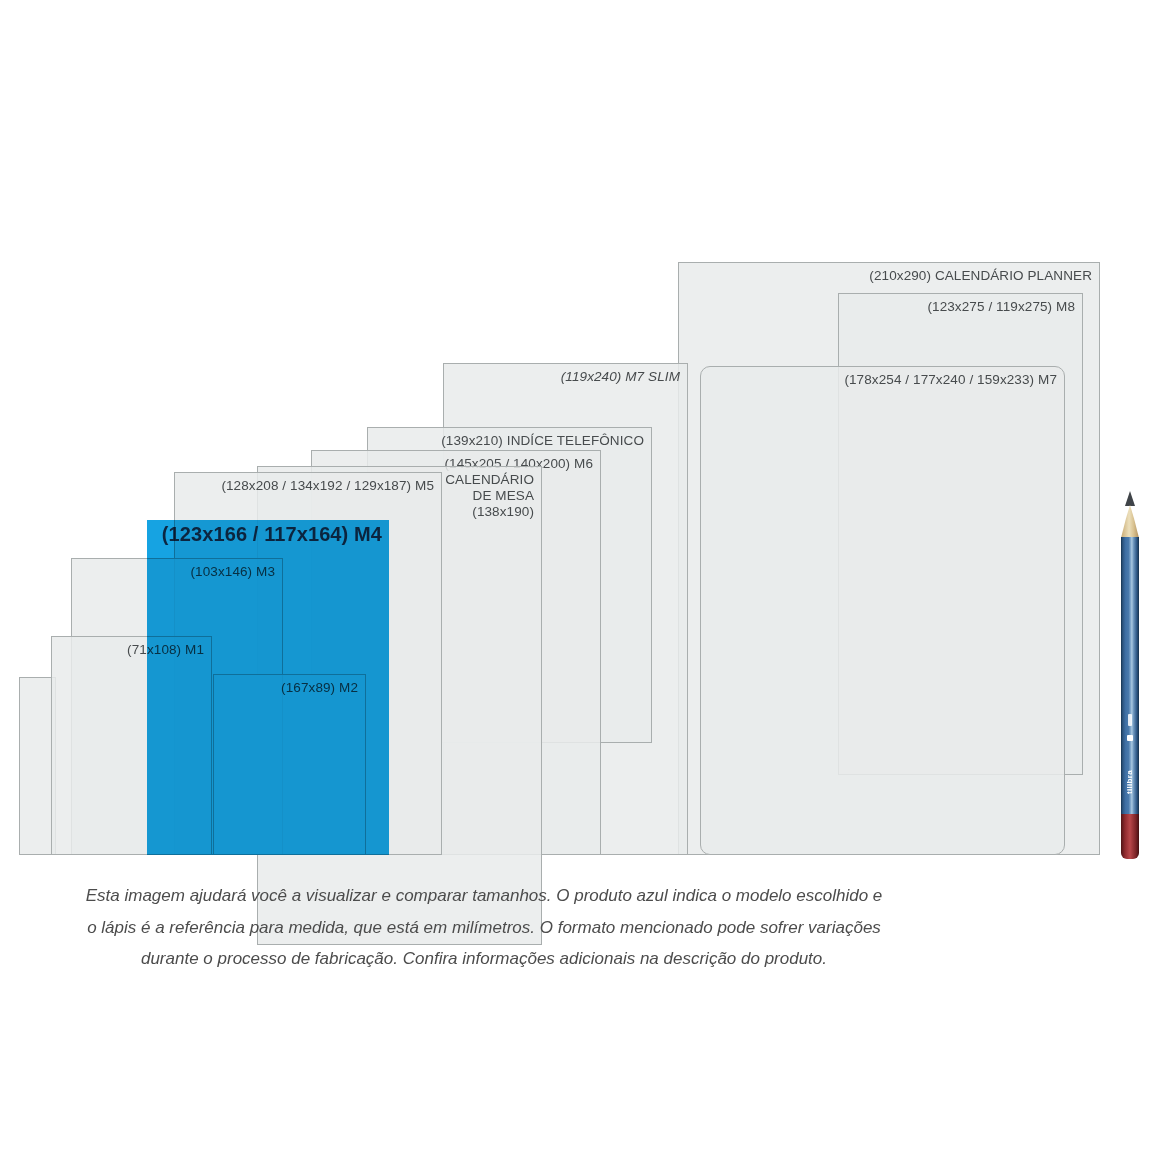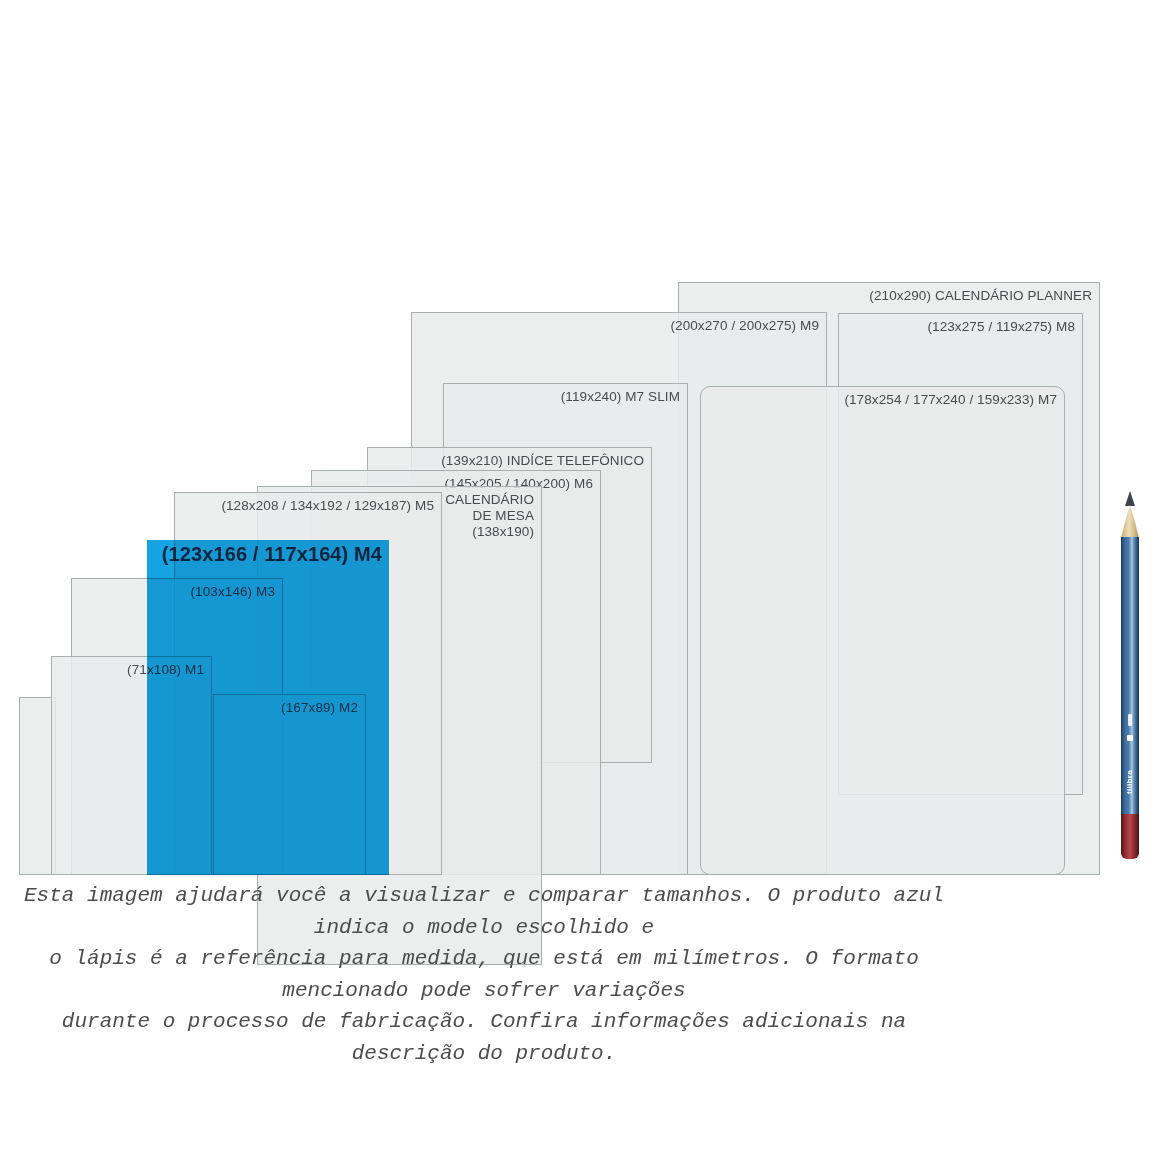"(210x290) CALENDÁRIO PLANNER" .size-rect { margin-top: 20px -> none }
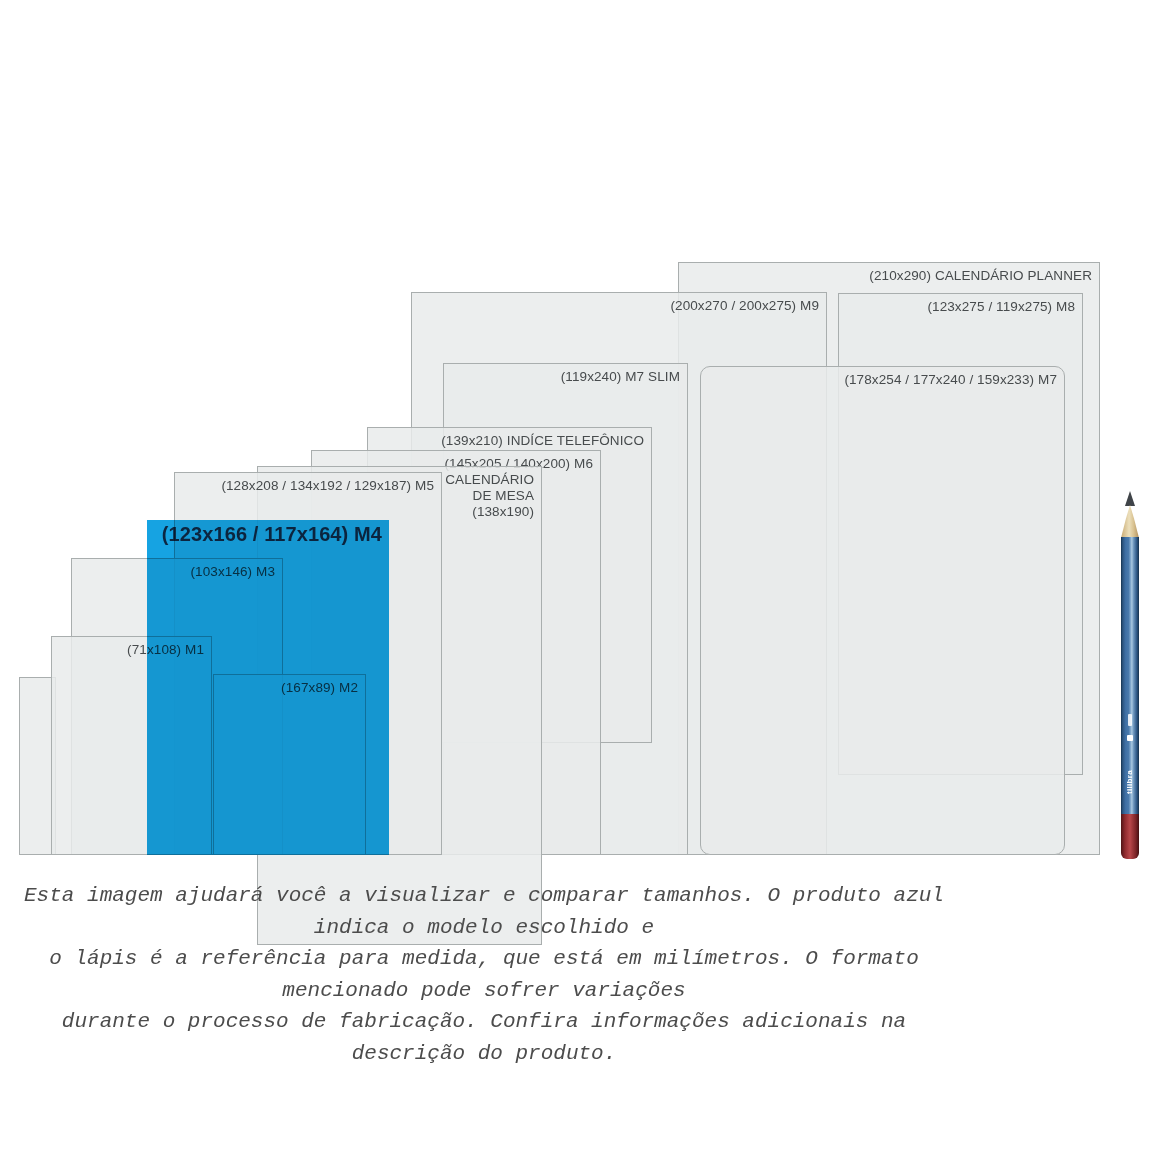"(200x270 / 200x275) M9" div.size-rect { html: <div> <div>(200x270 / 200x275) M9</div> </div> -> none }
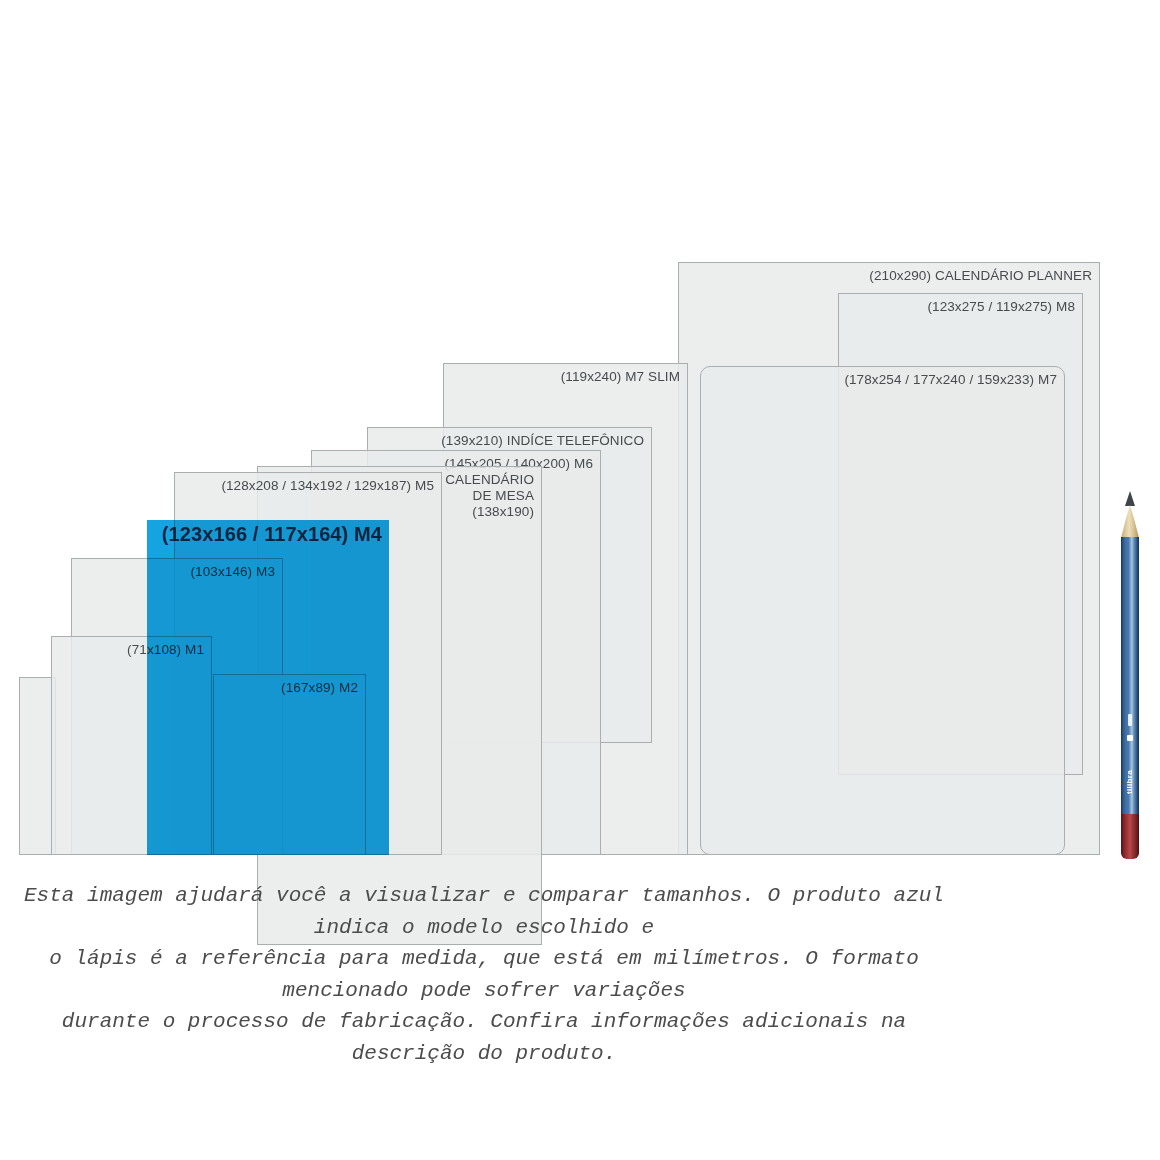"(119x240) M7 SLIM" div.size-rect { font-style: none -> italic }
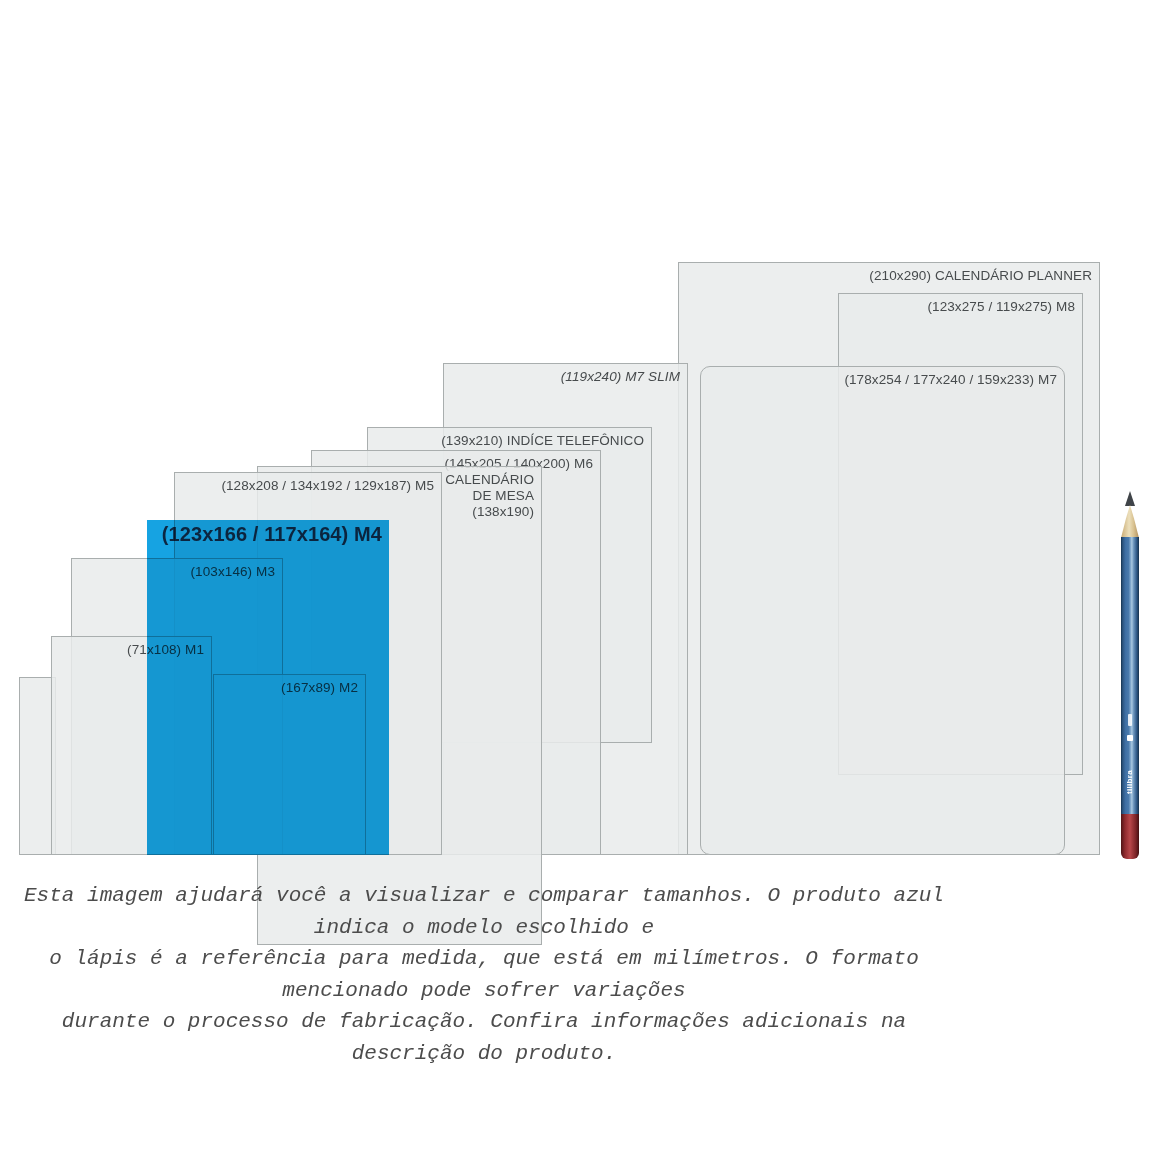"Esta imagem ajudará você a" .caption { font-family: Liberation Mono, monospace -> none; font-size: 21px -> 17px }
